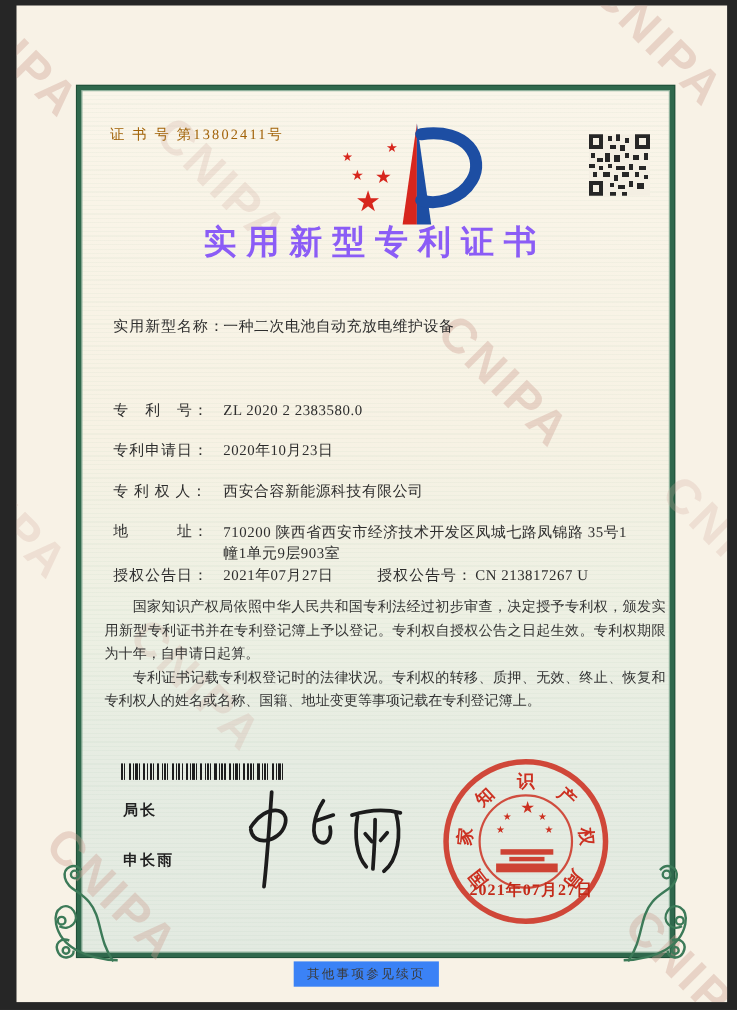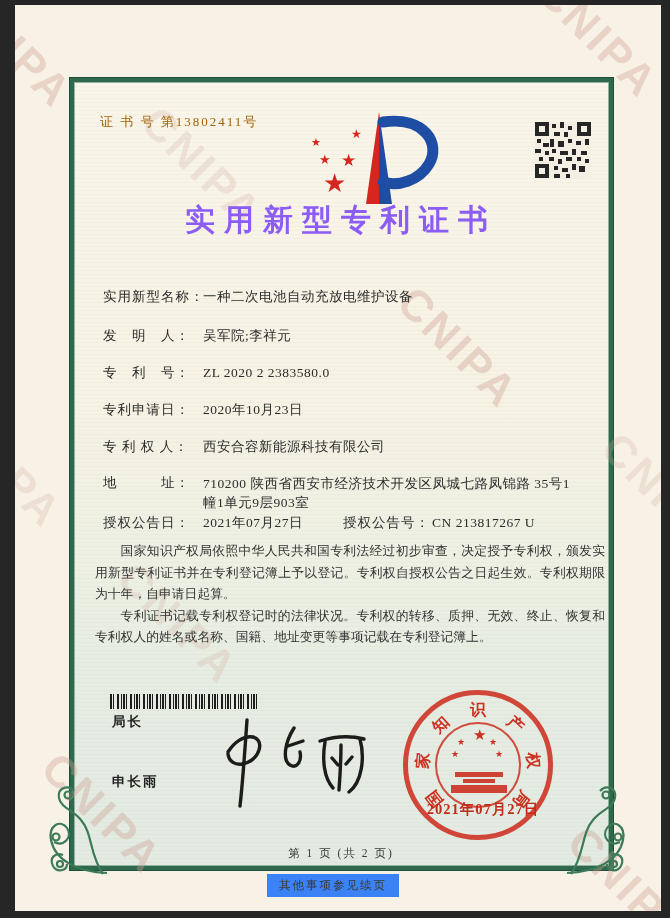"发 明 人： 吴军院;李祥元" div.field-row { html: <div> <span>发 明 人：</span><span>吴军院;李祥元</span> </div> -> none }
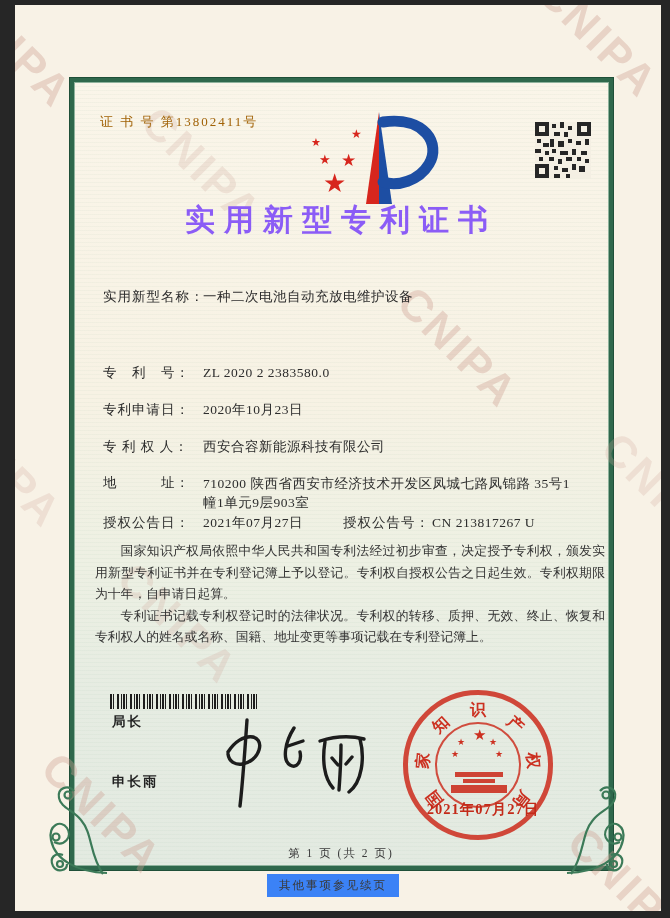"局长" div.signer { top: 708px -> 723px }
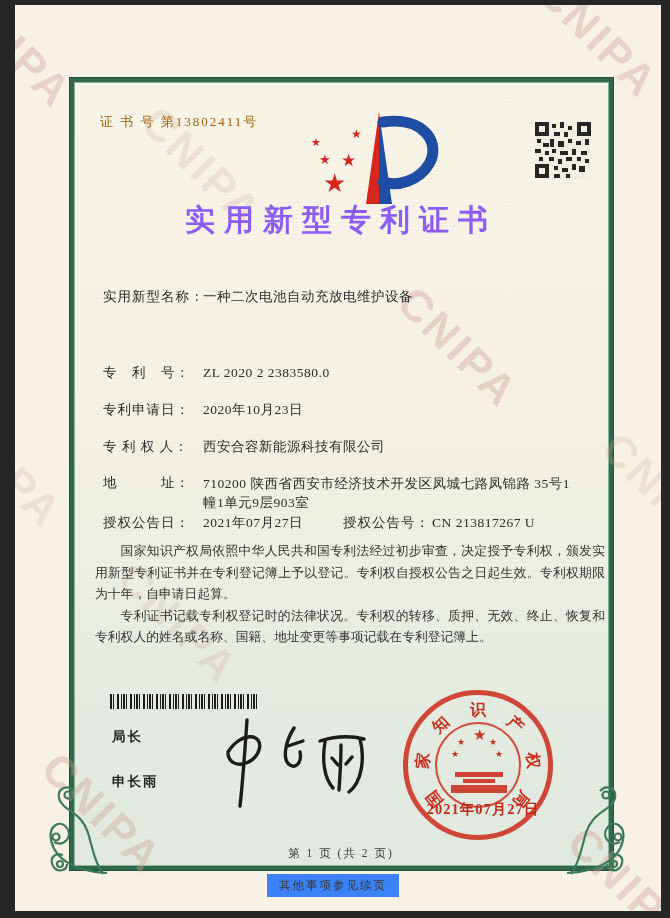"第 1 页 (共 2" div.page-info { html: <div>第 1 页 (共 2 页)</div> -> none }
